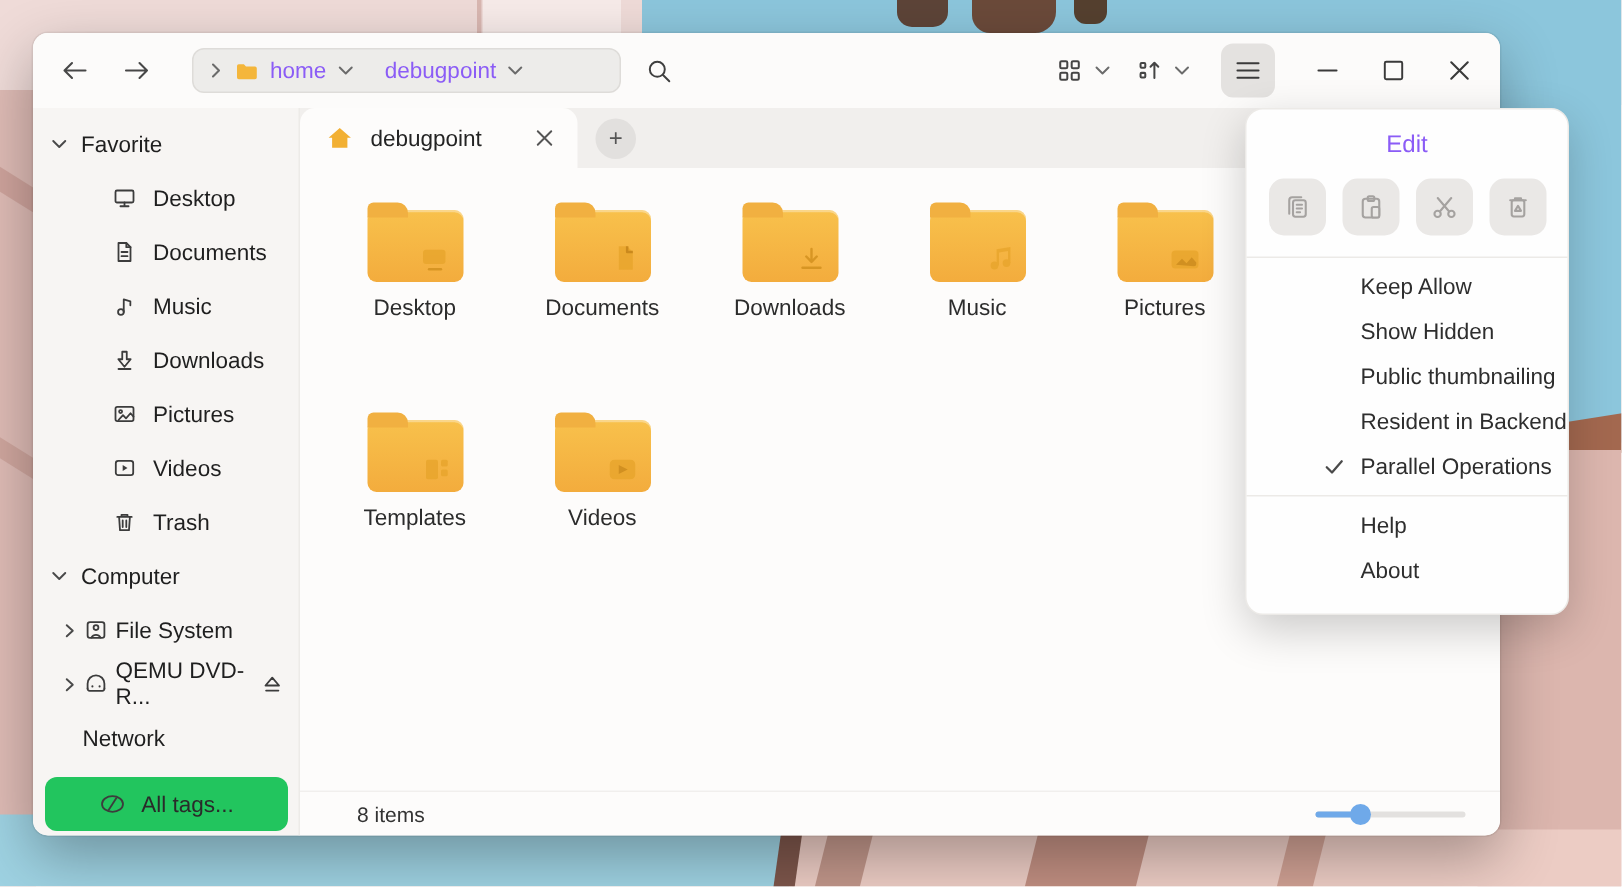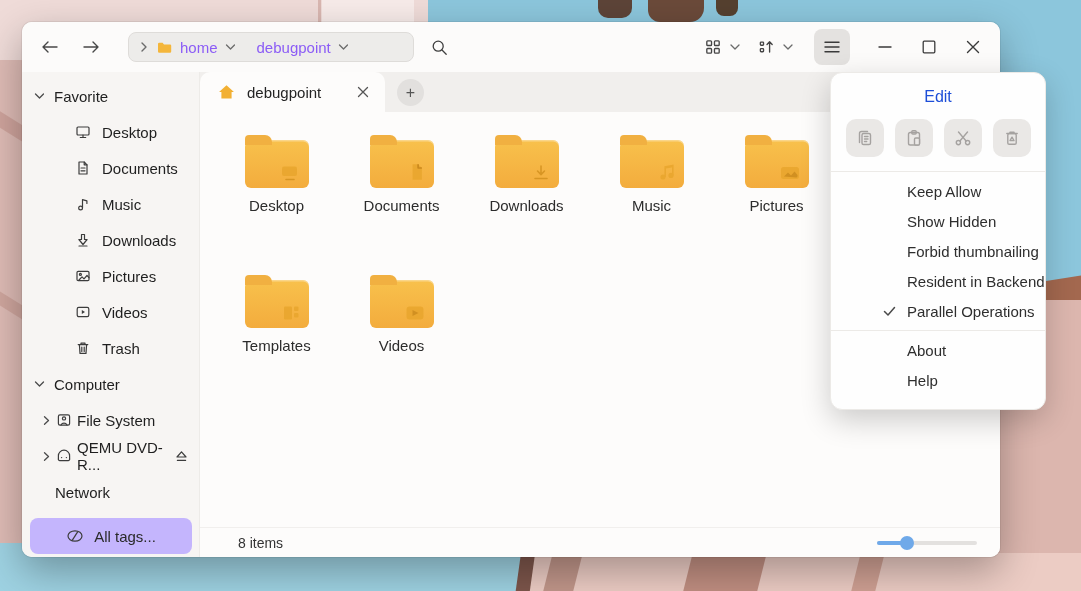"Edit" .menu-title { color: #1d4ed8 -> #8b5cf6 }
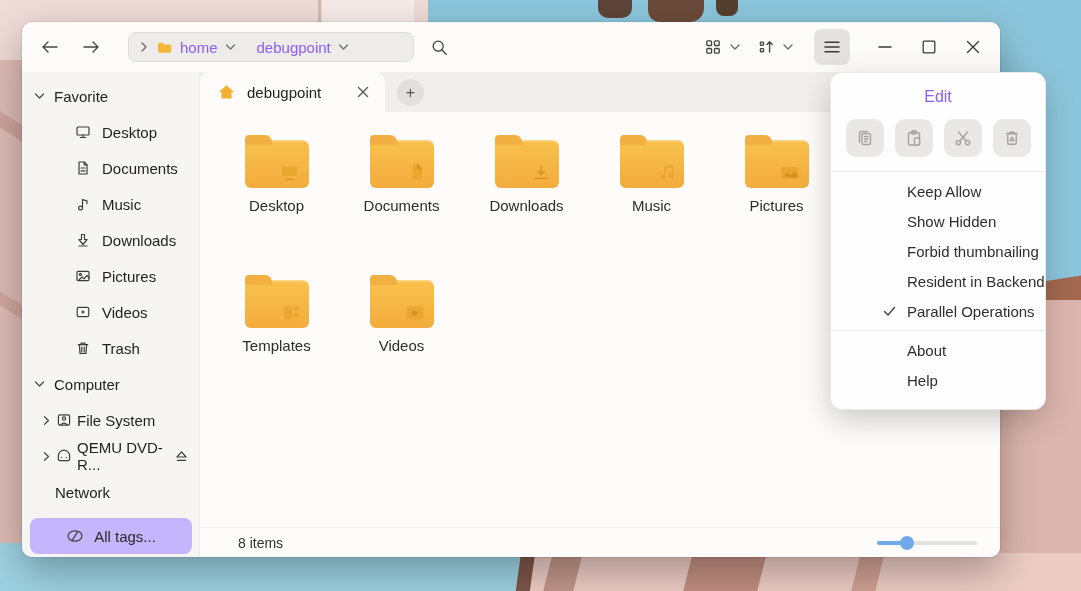"Forbid thumbnailing" span { text: Forbid -> Public }
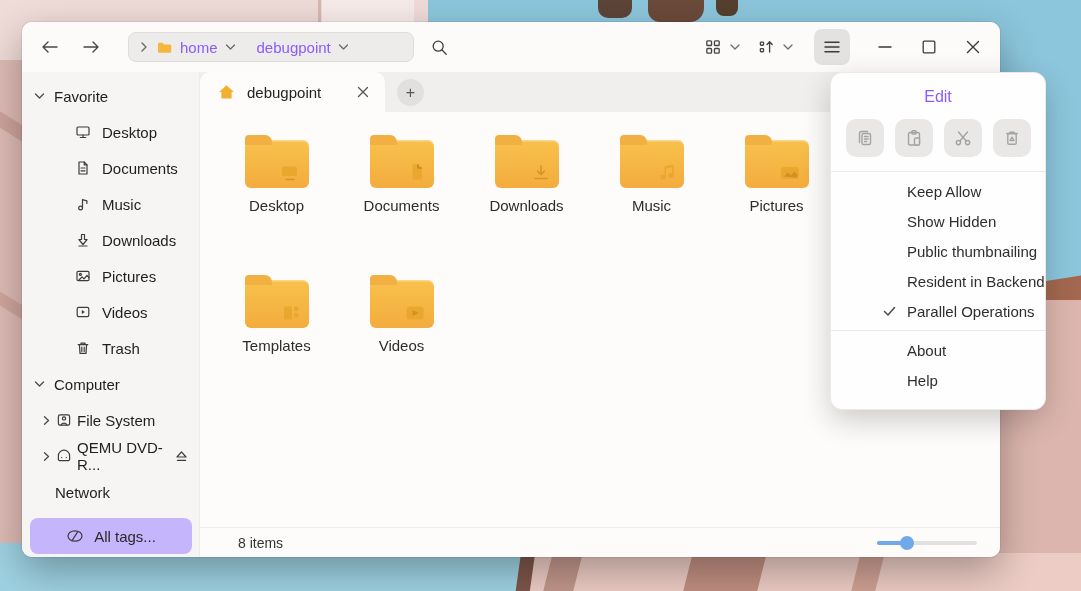"About" div.mrow { order: before "Help" -> after "Help" }
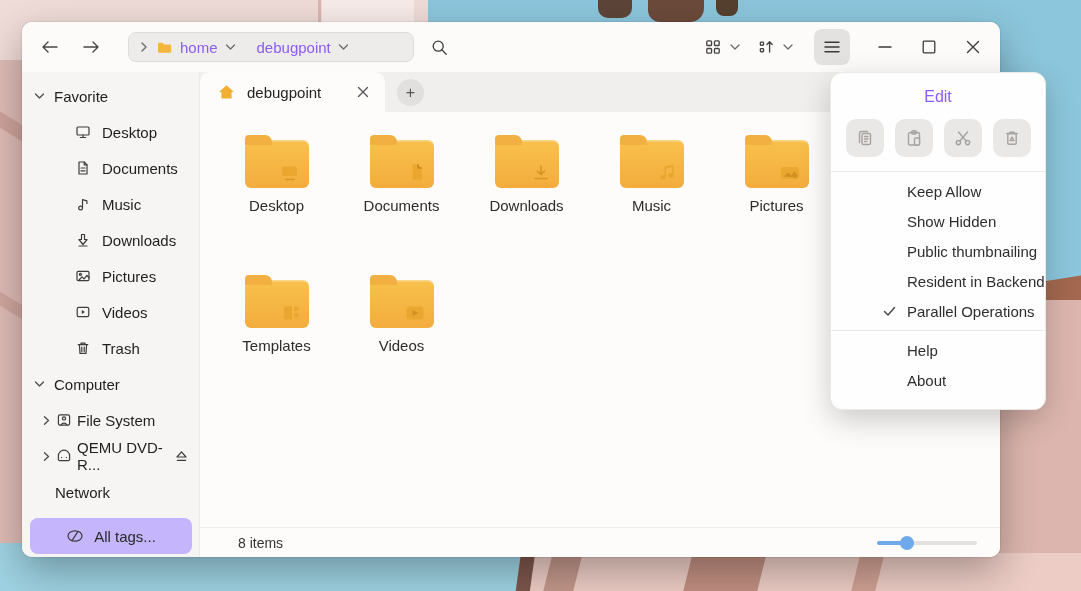"All tags..." .alltags { background: #c4b5fd -> #22c55e }
